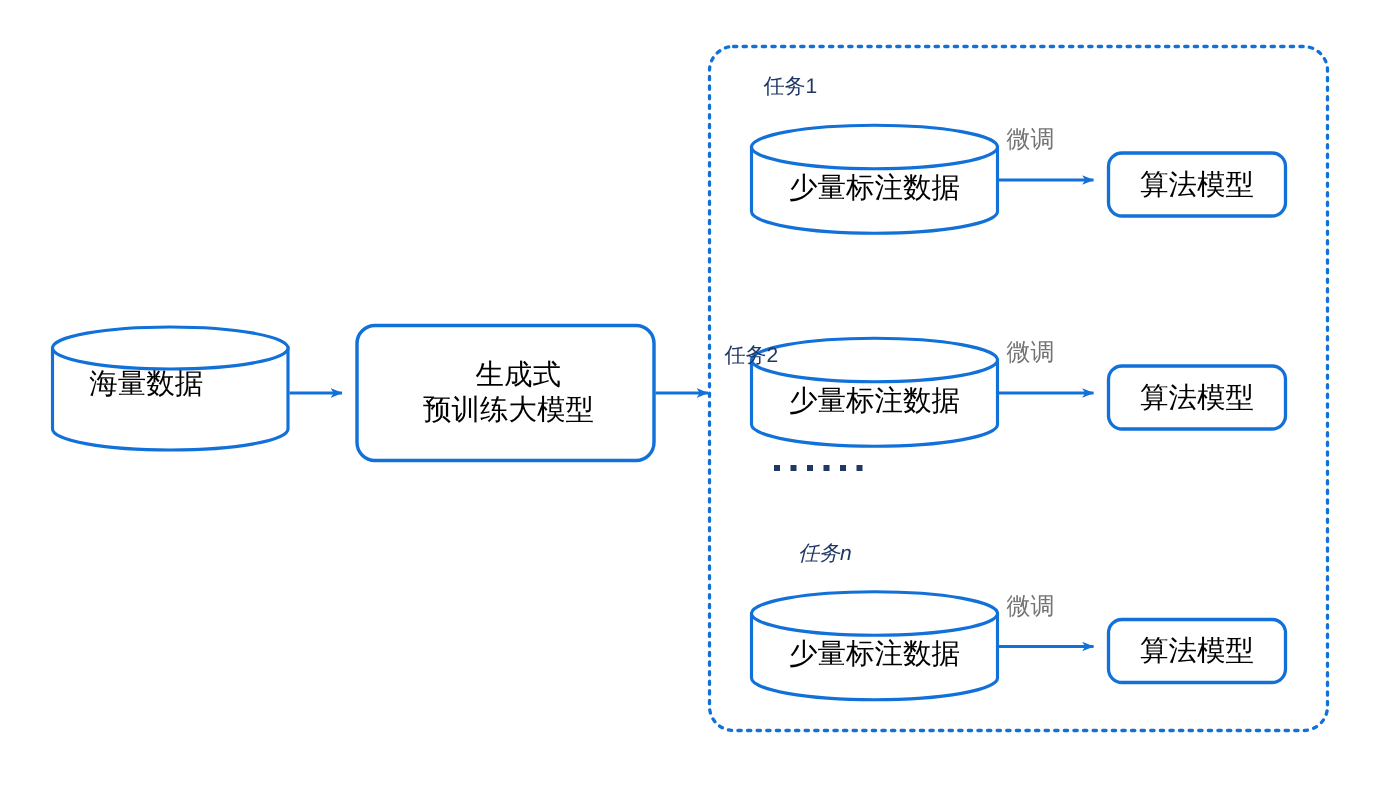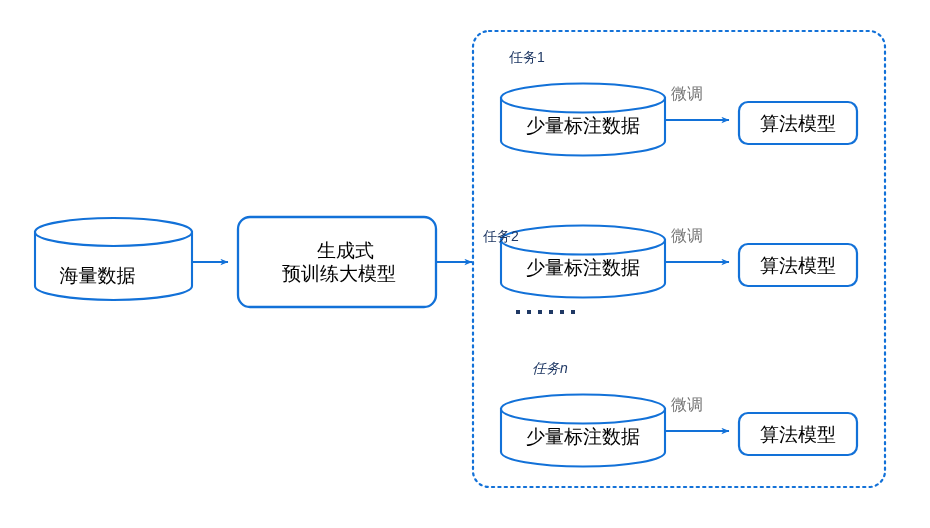"海量数据" div.node-label { top: 264px -> 245px }
